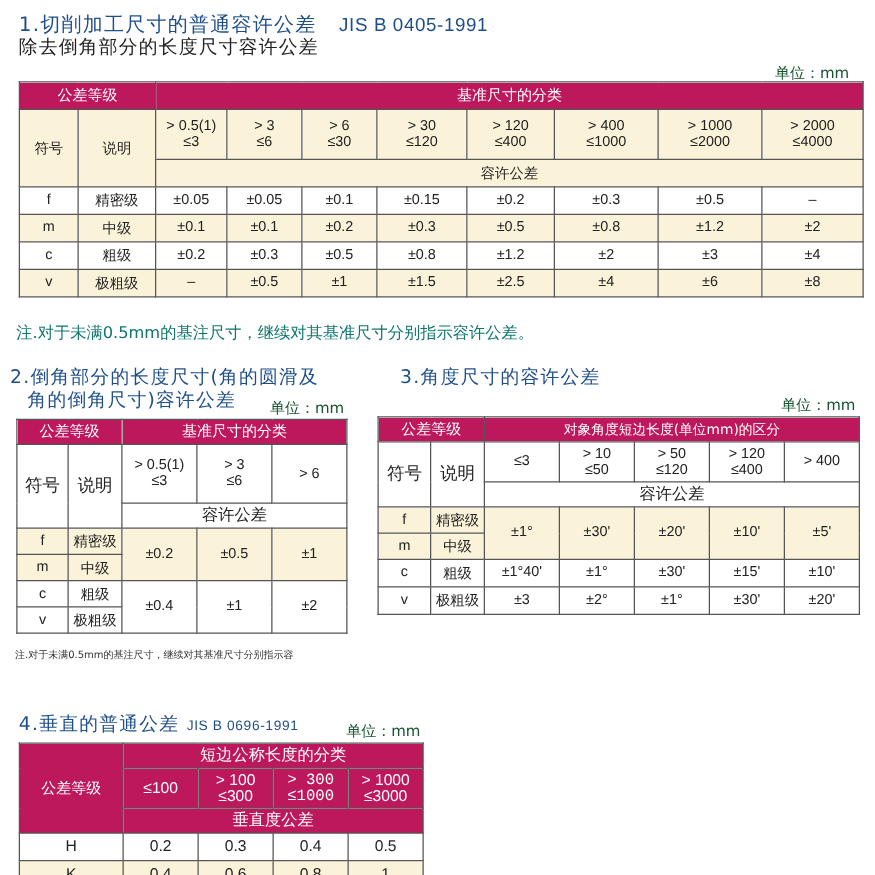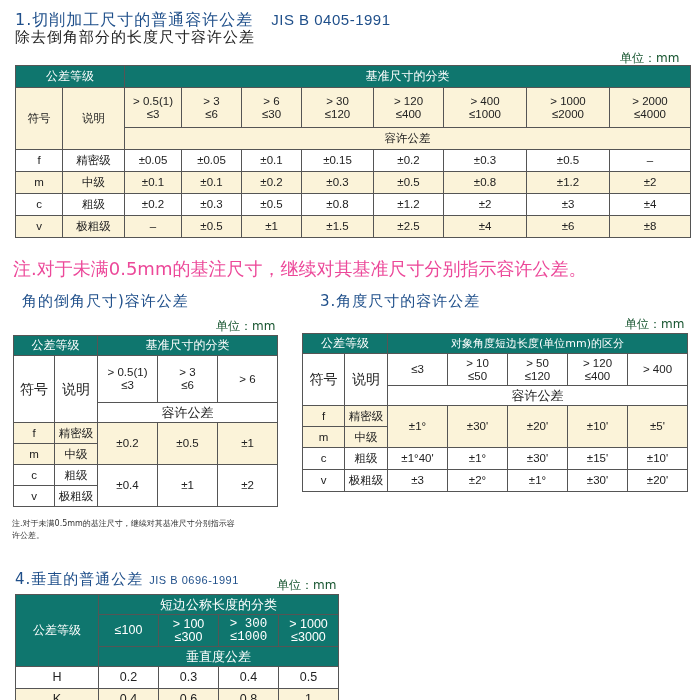"公差等级" td.hd { background: #0f766e -> #be185d }
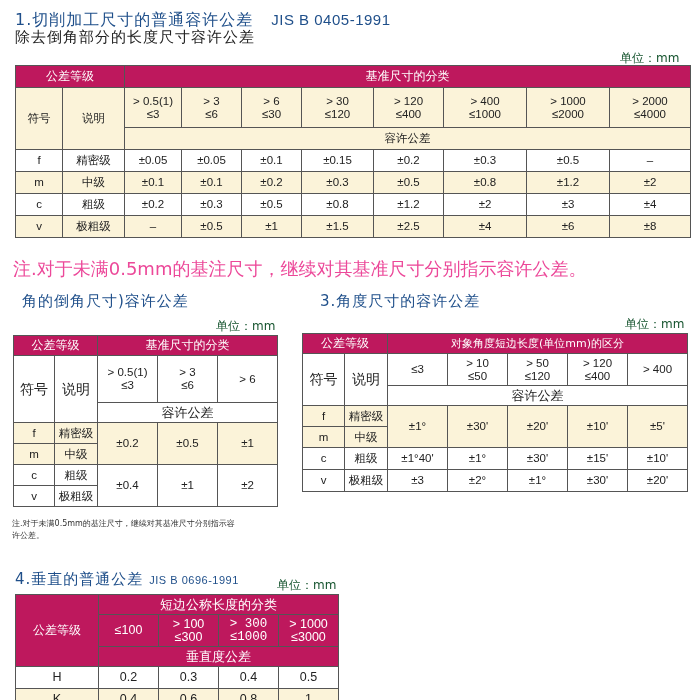"注.对于未满0.5mm的基注尺寸，继续对其基准尺寸分别指示容许公差。" .note { color: #ec4899 -> #0f766e; font-size: 18px -> 13px }
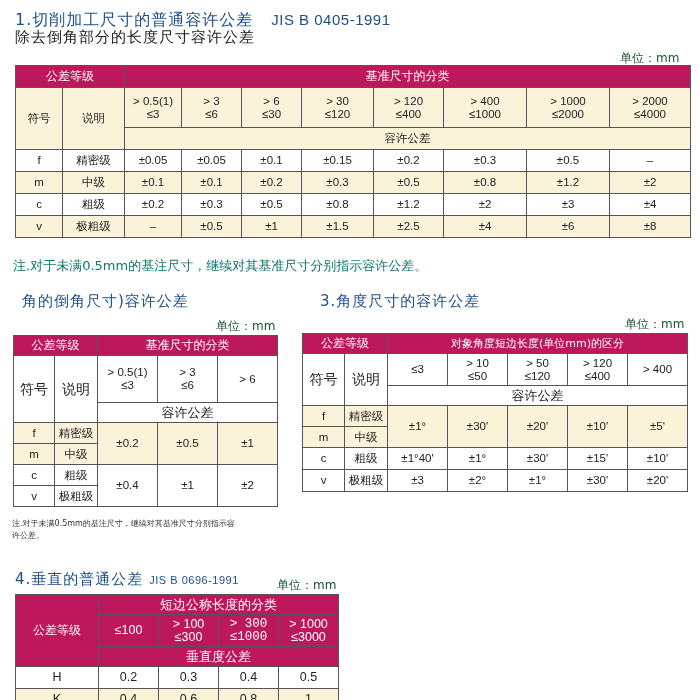"2.倒角部分的长度尺寸(角的圆滑及" div { html: none -> <div>2.倒角部分的长度尺寸(角的圆滑及</div> }
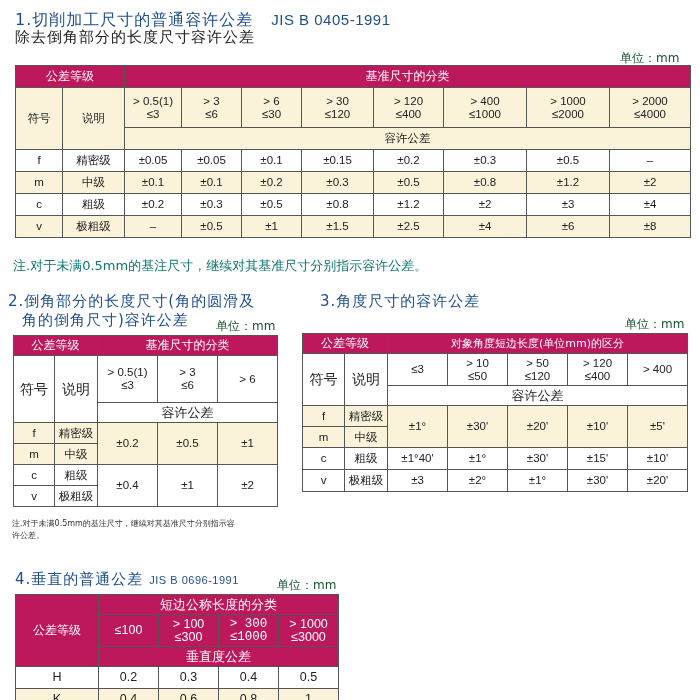"许公差。" div { html: <div>许公差。</div> -> none }
